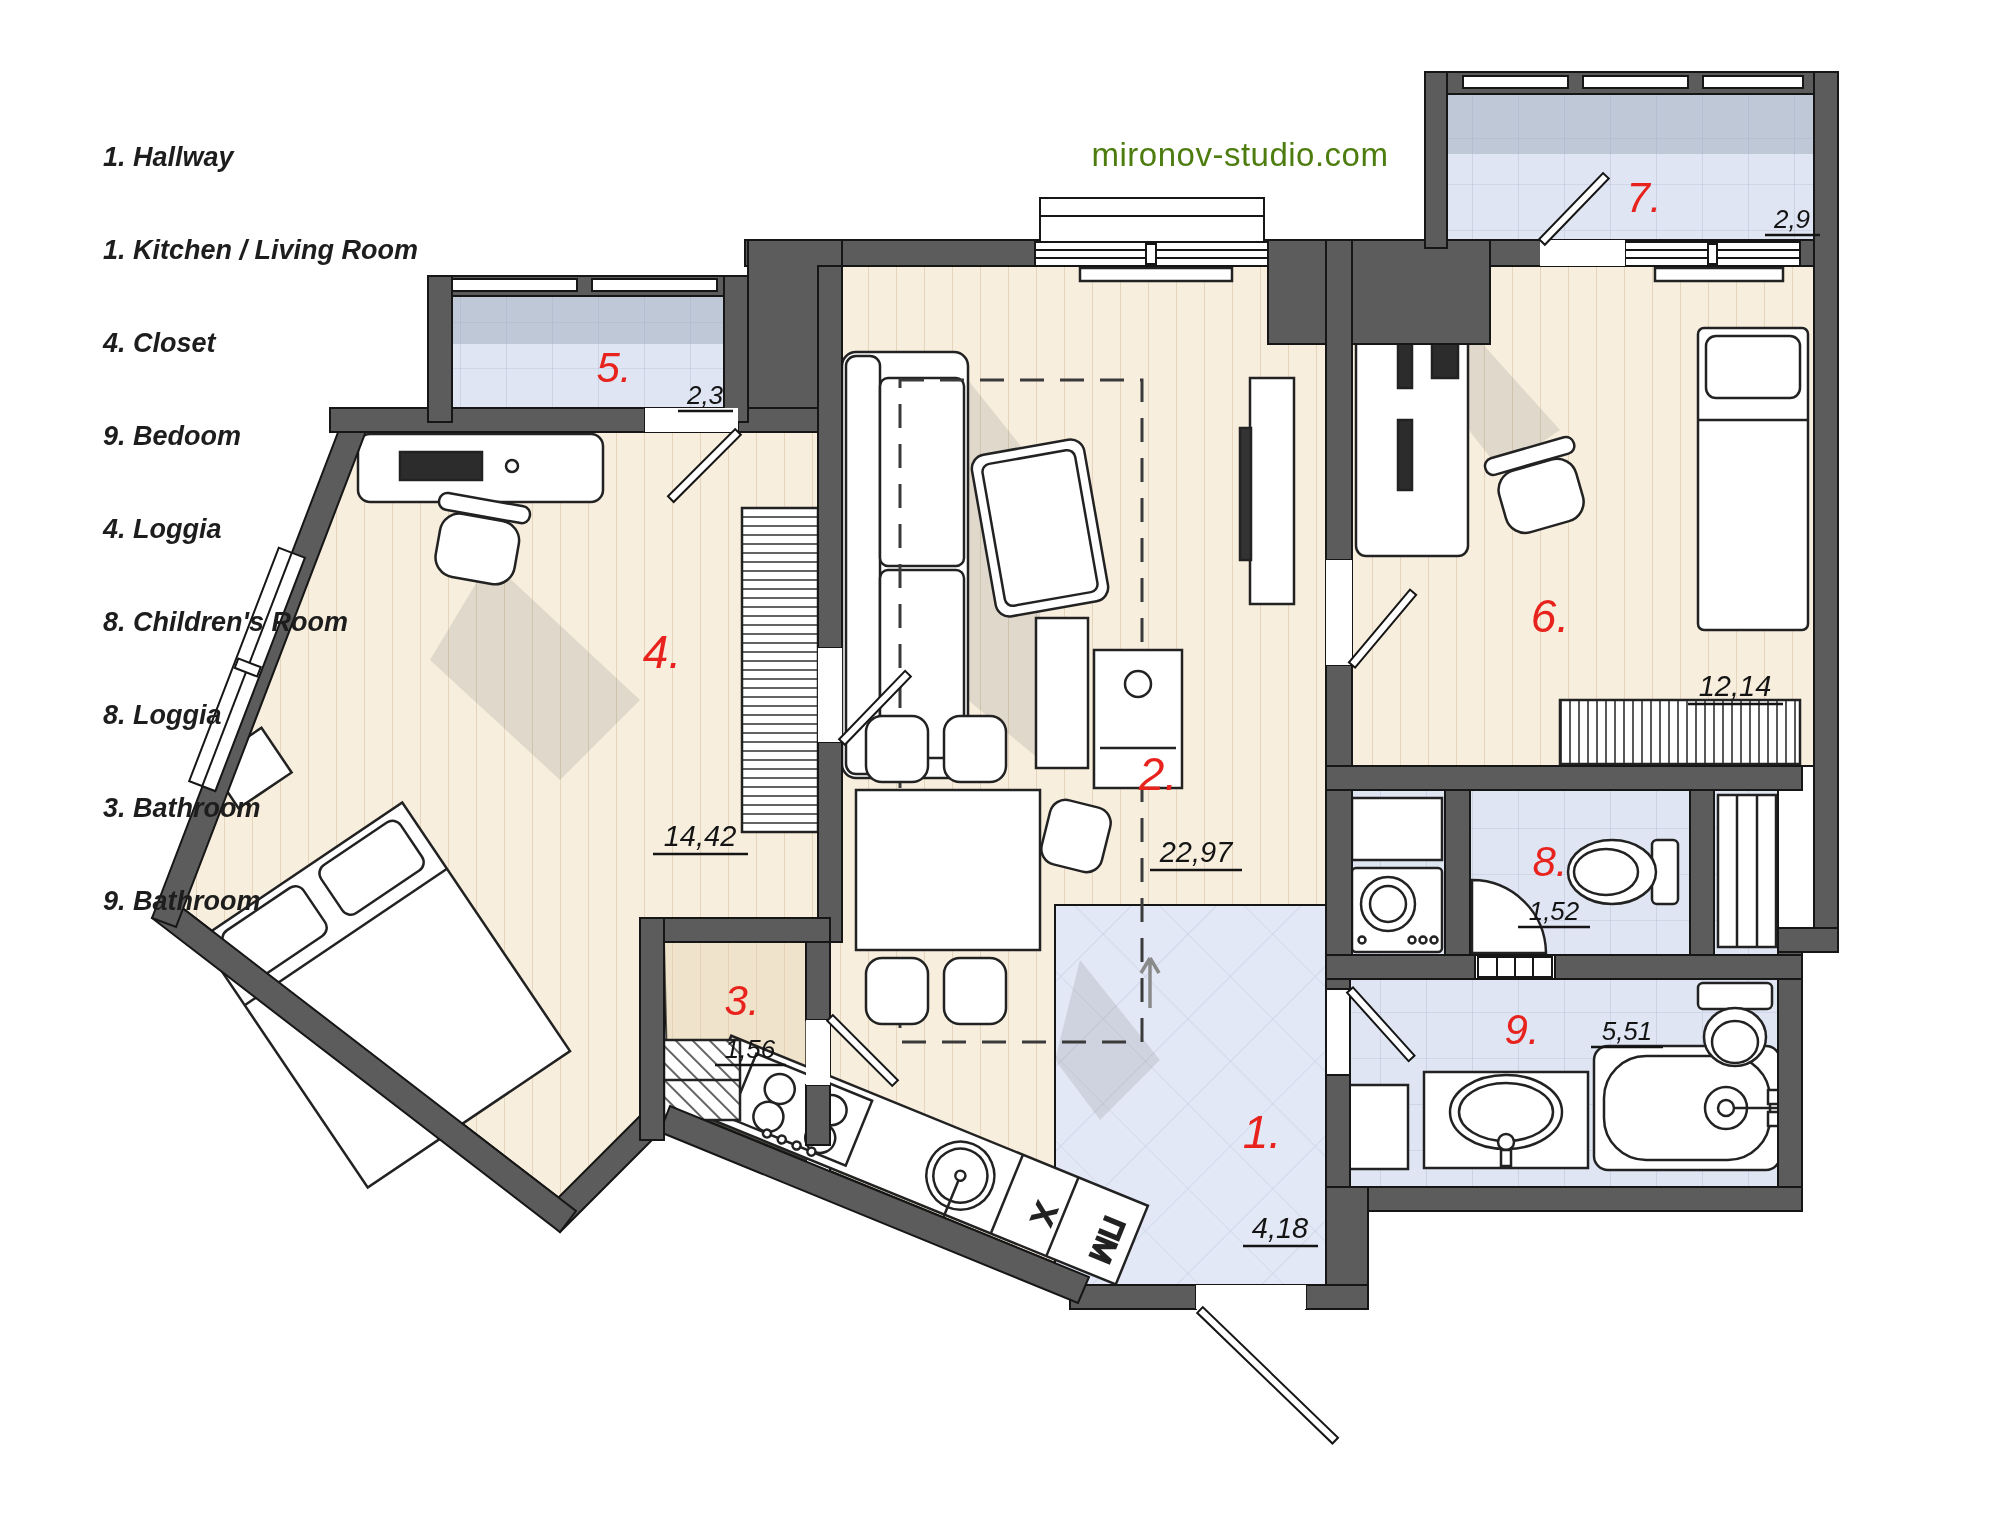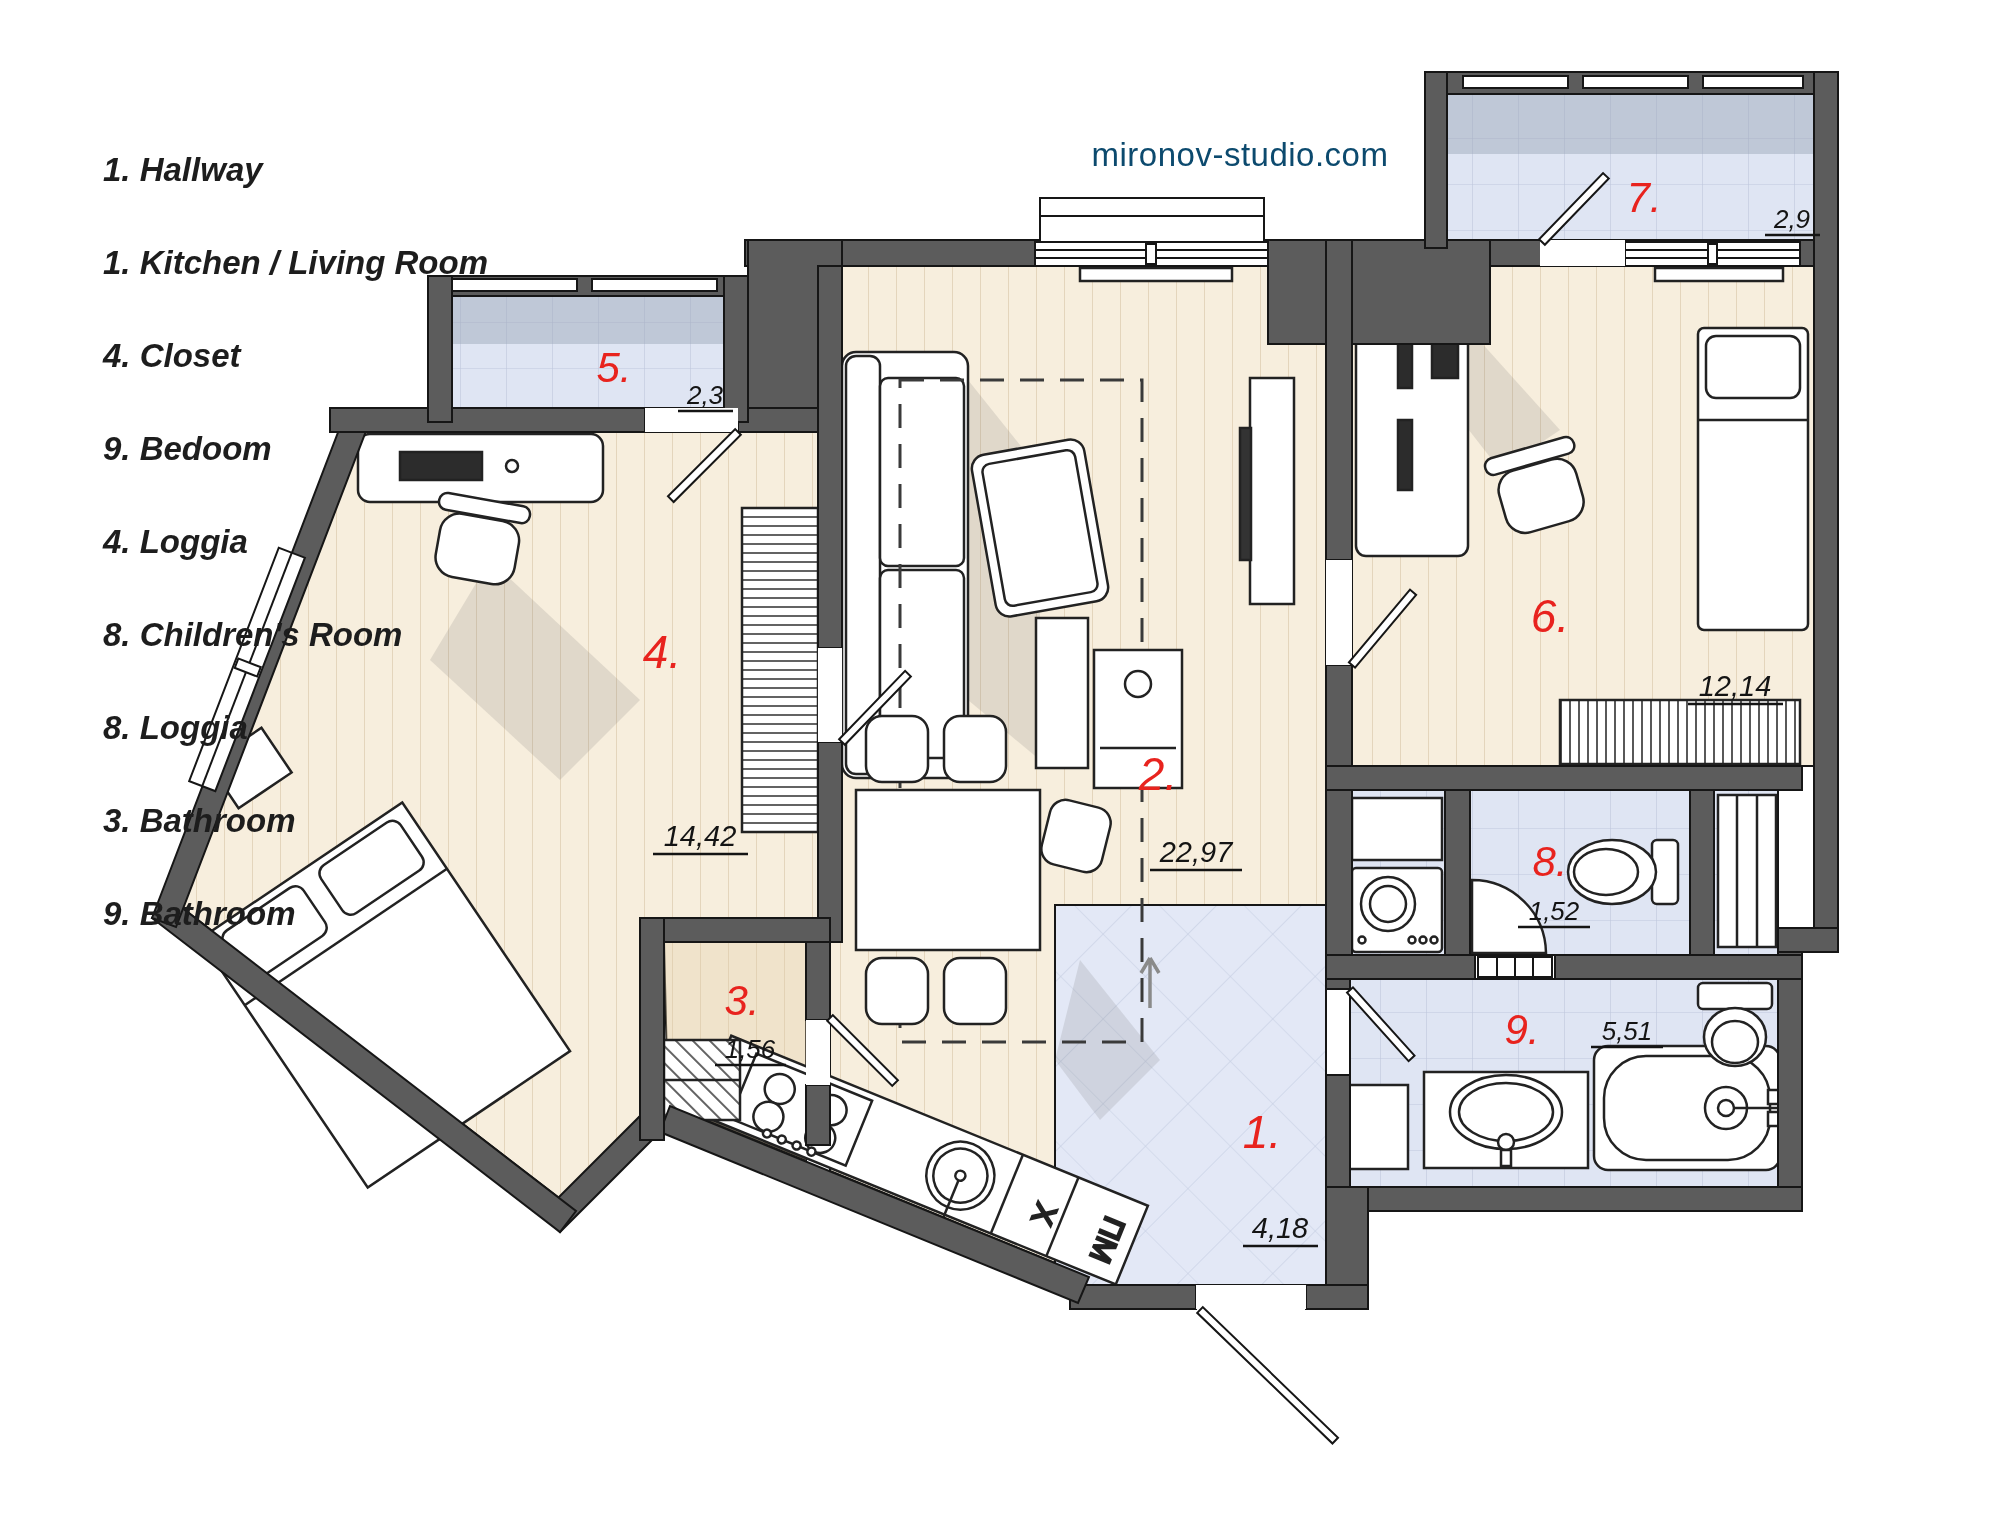"1. Hallway" #legend { font-size: 33px -> 27px; top: 92px -> 80px }
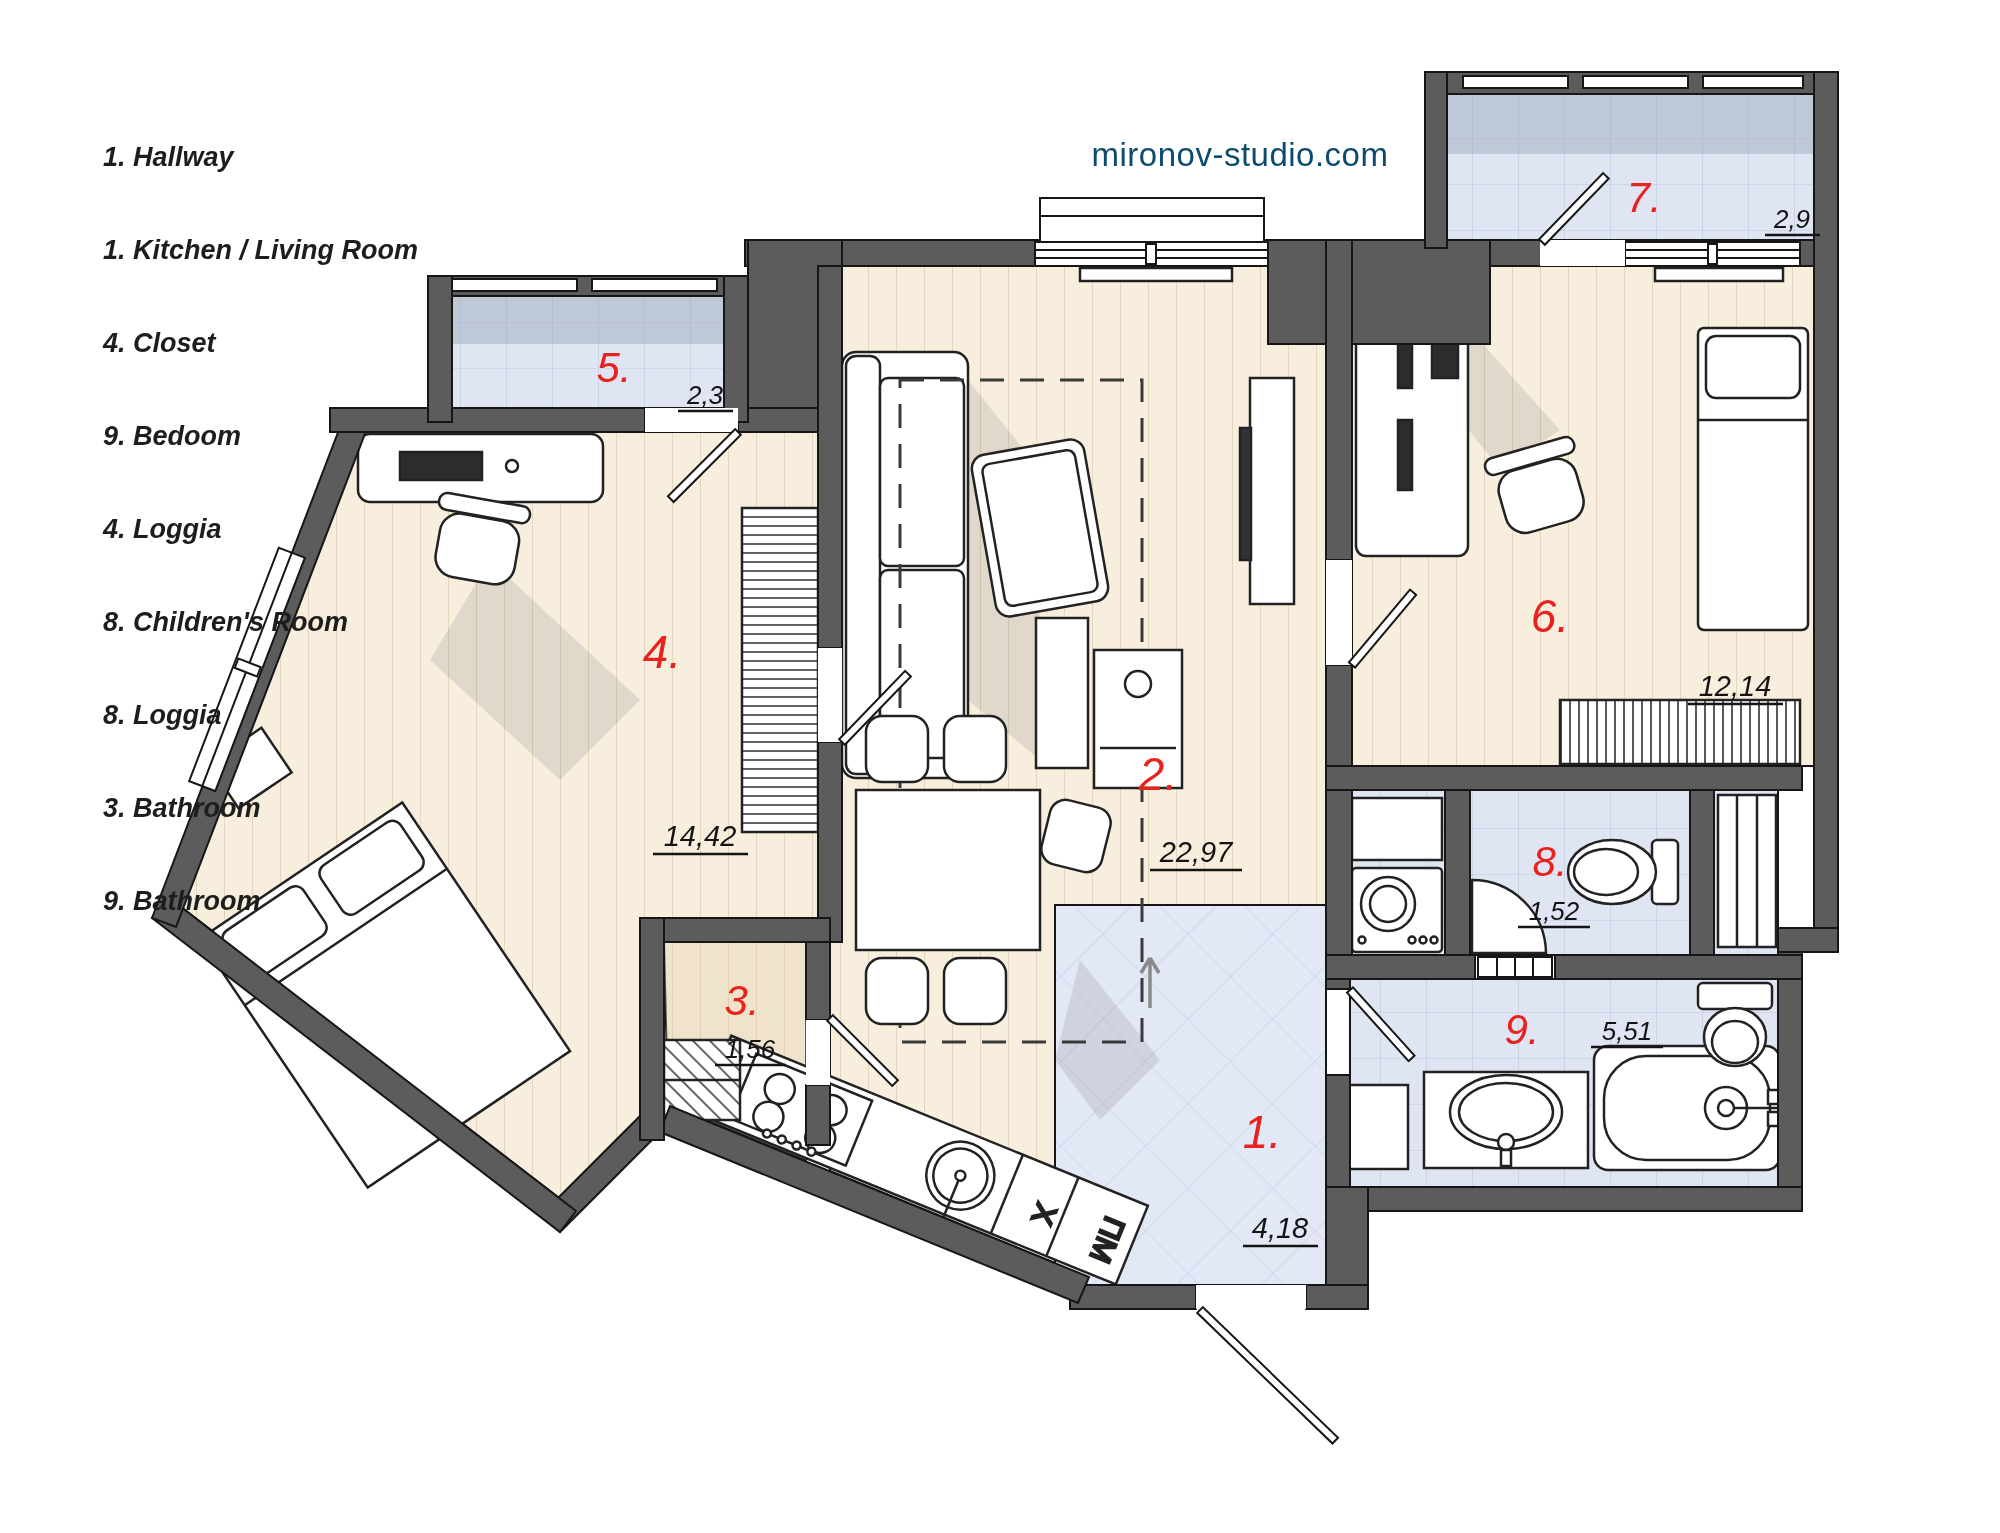"mironov-studio.com" #watermark { color: #0c4a6e -> #4d7c0f }
